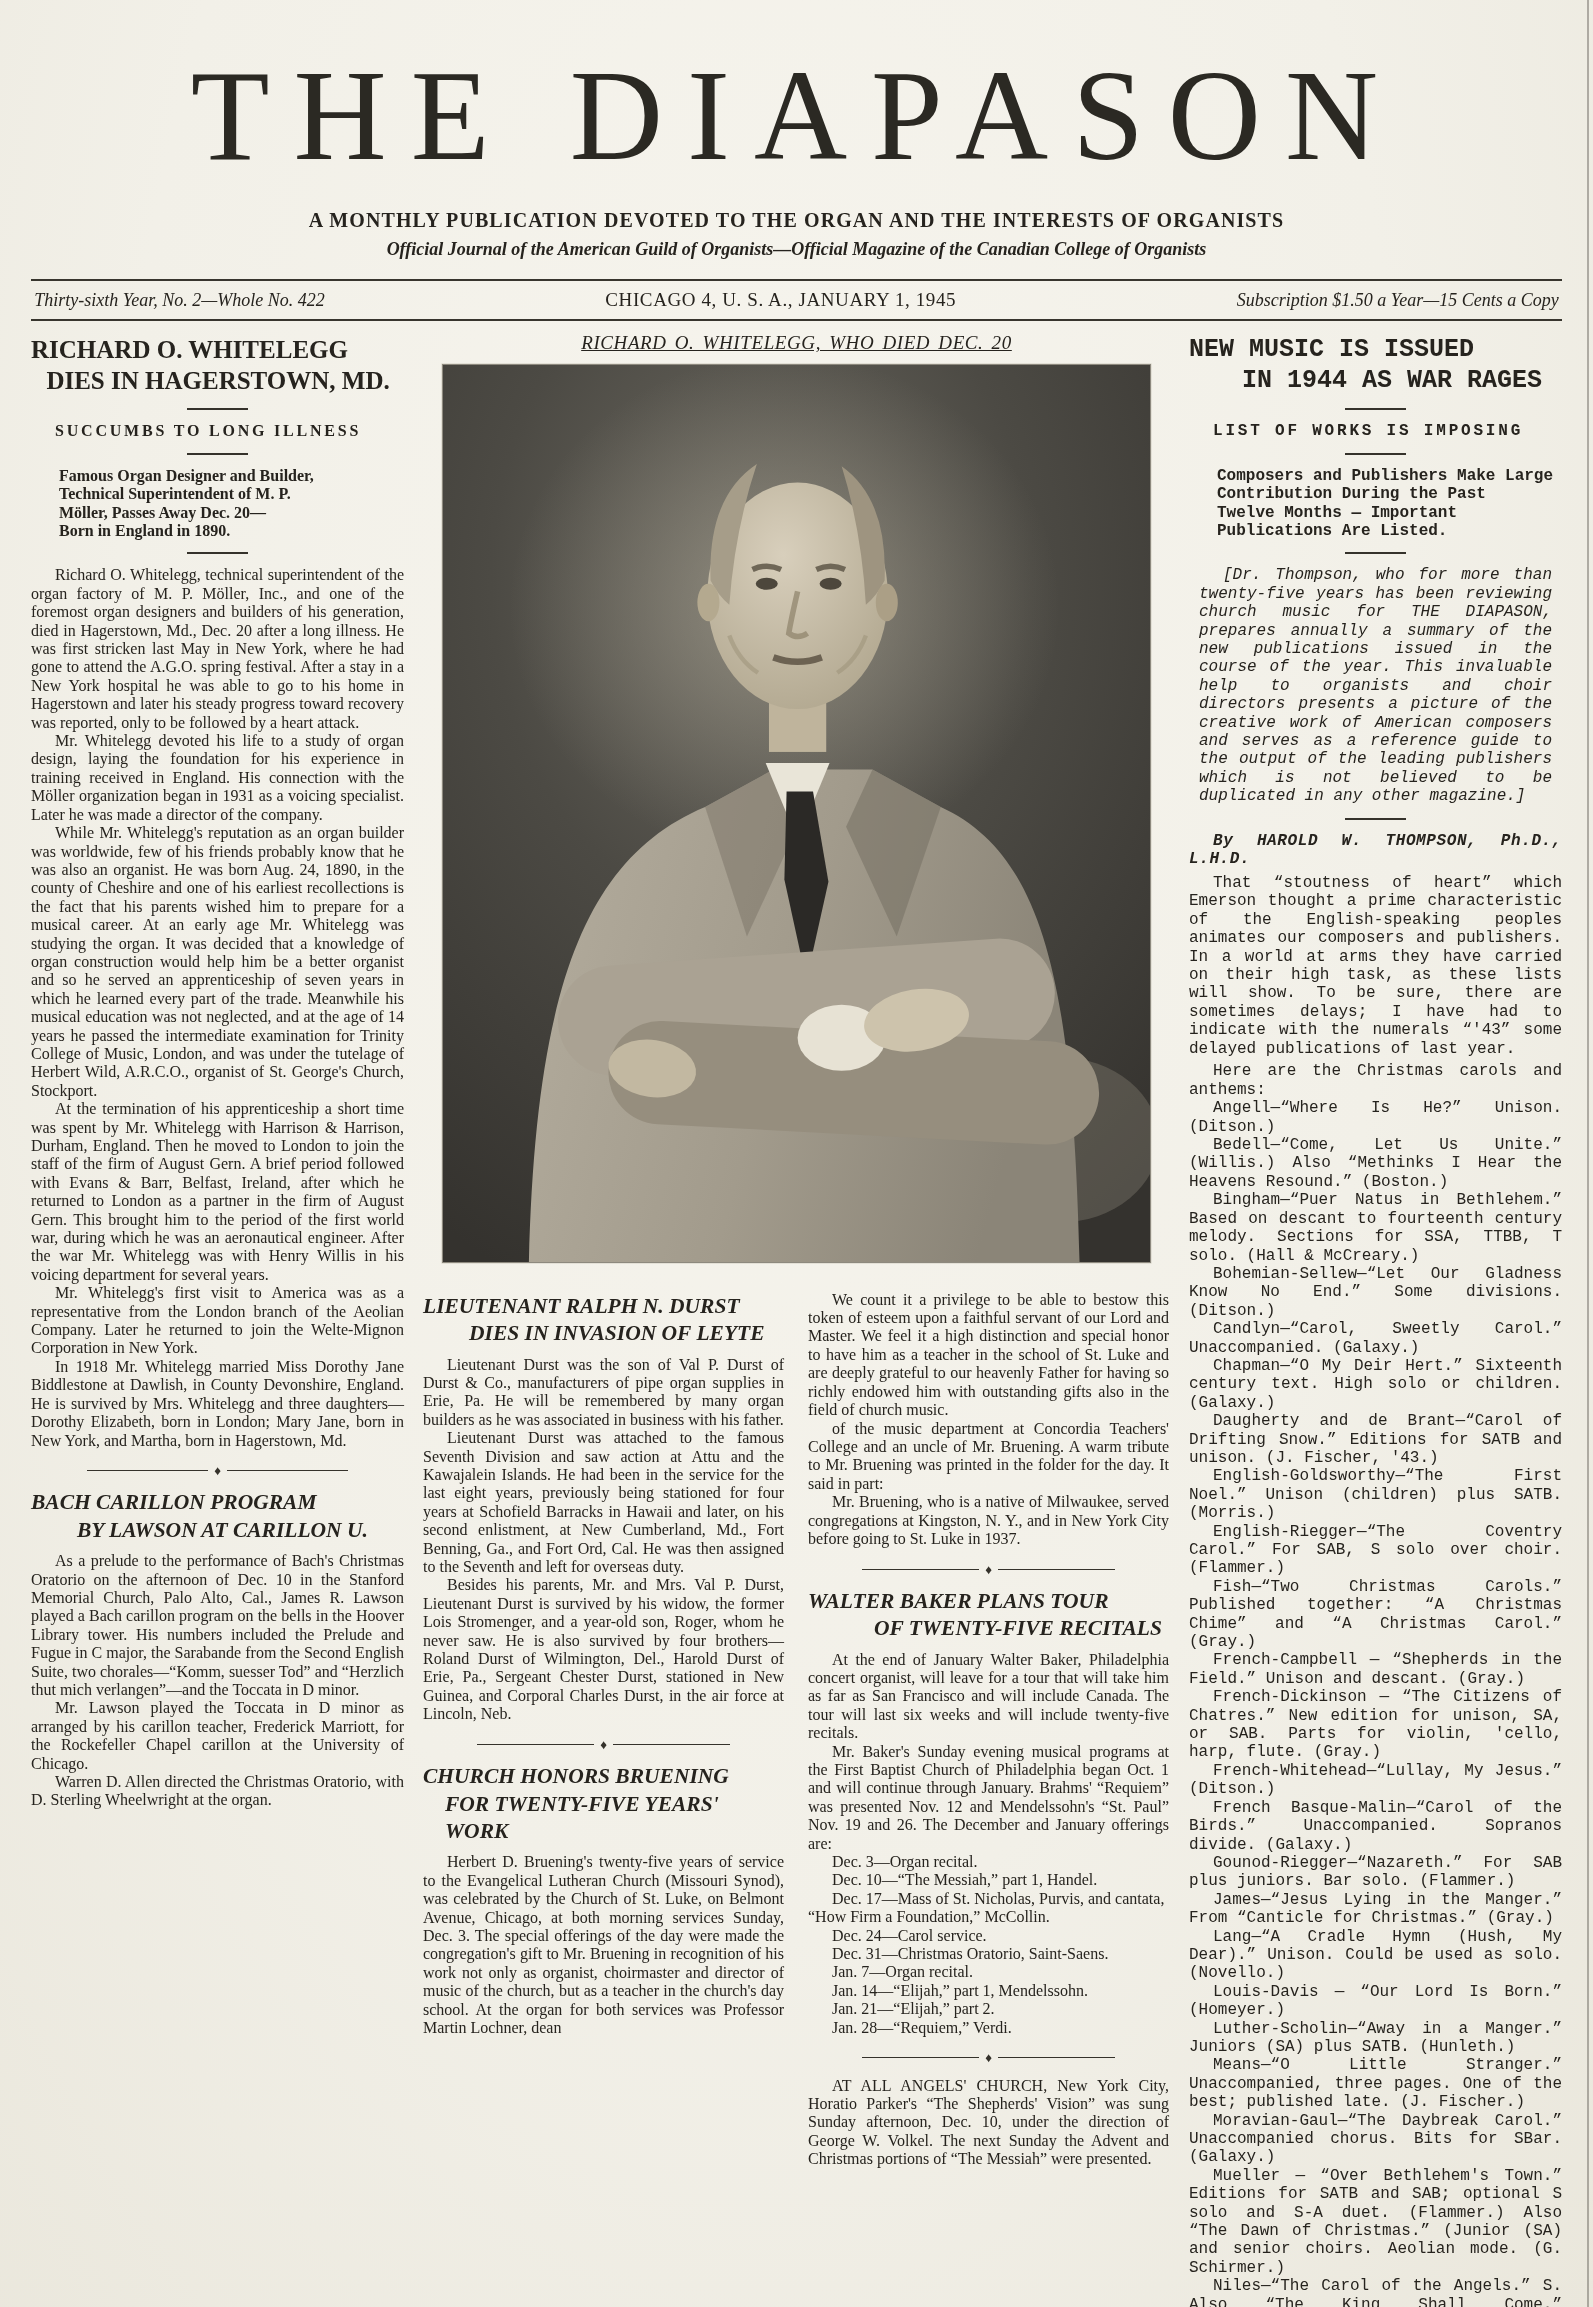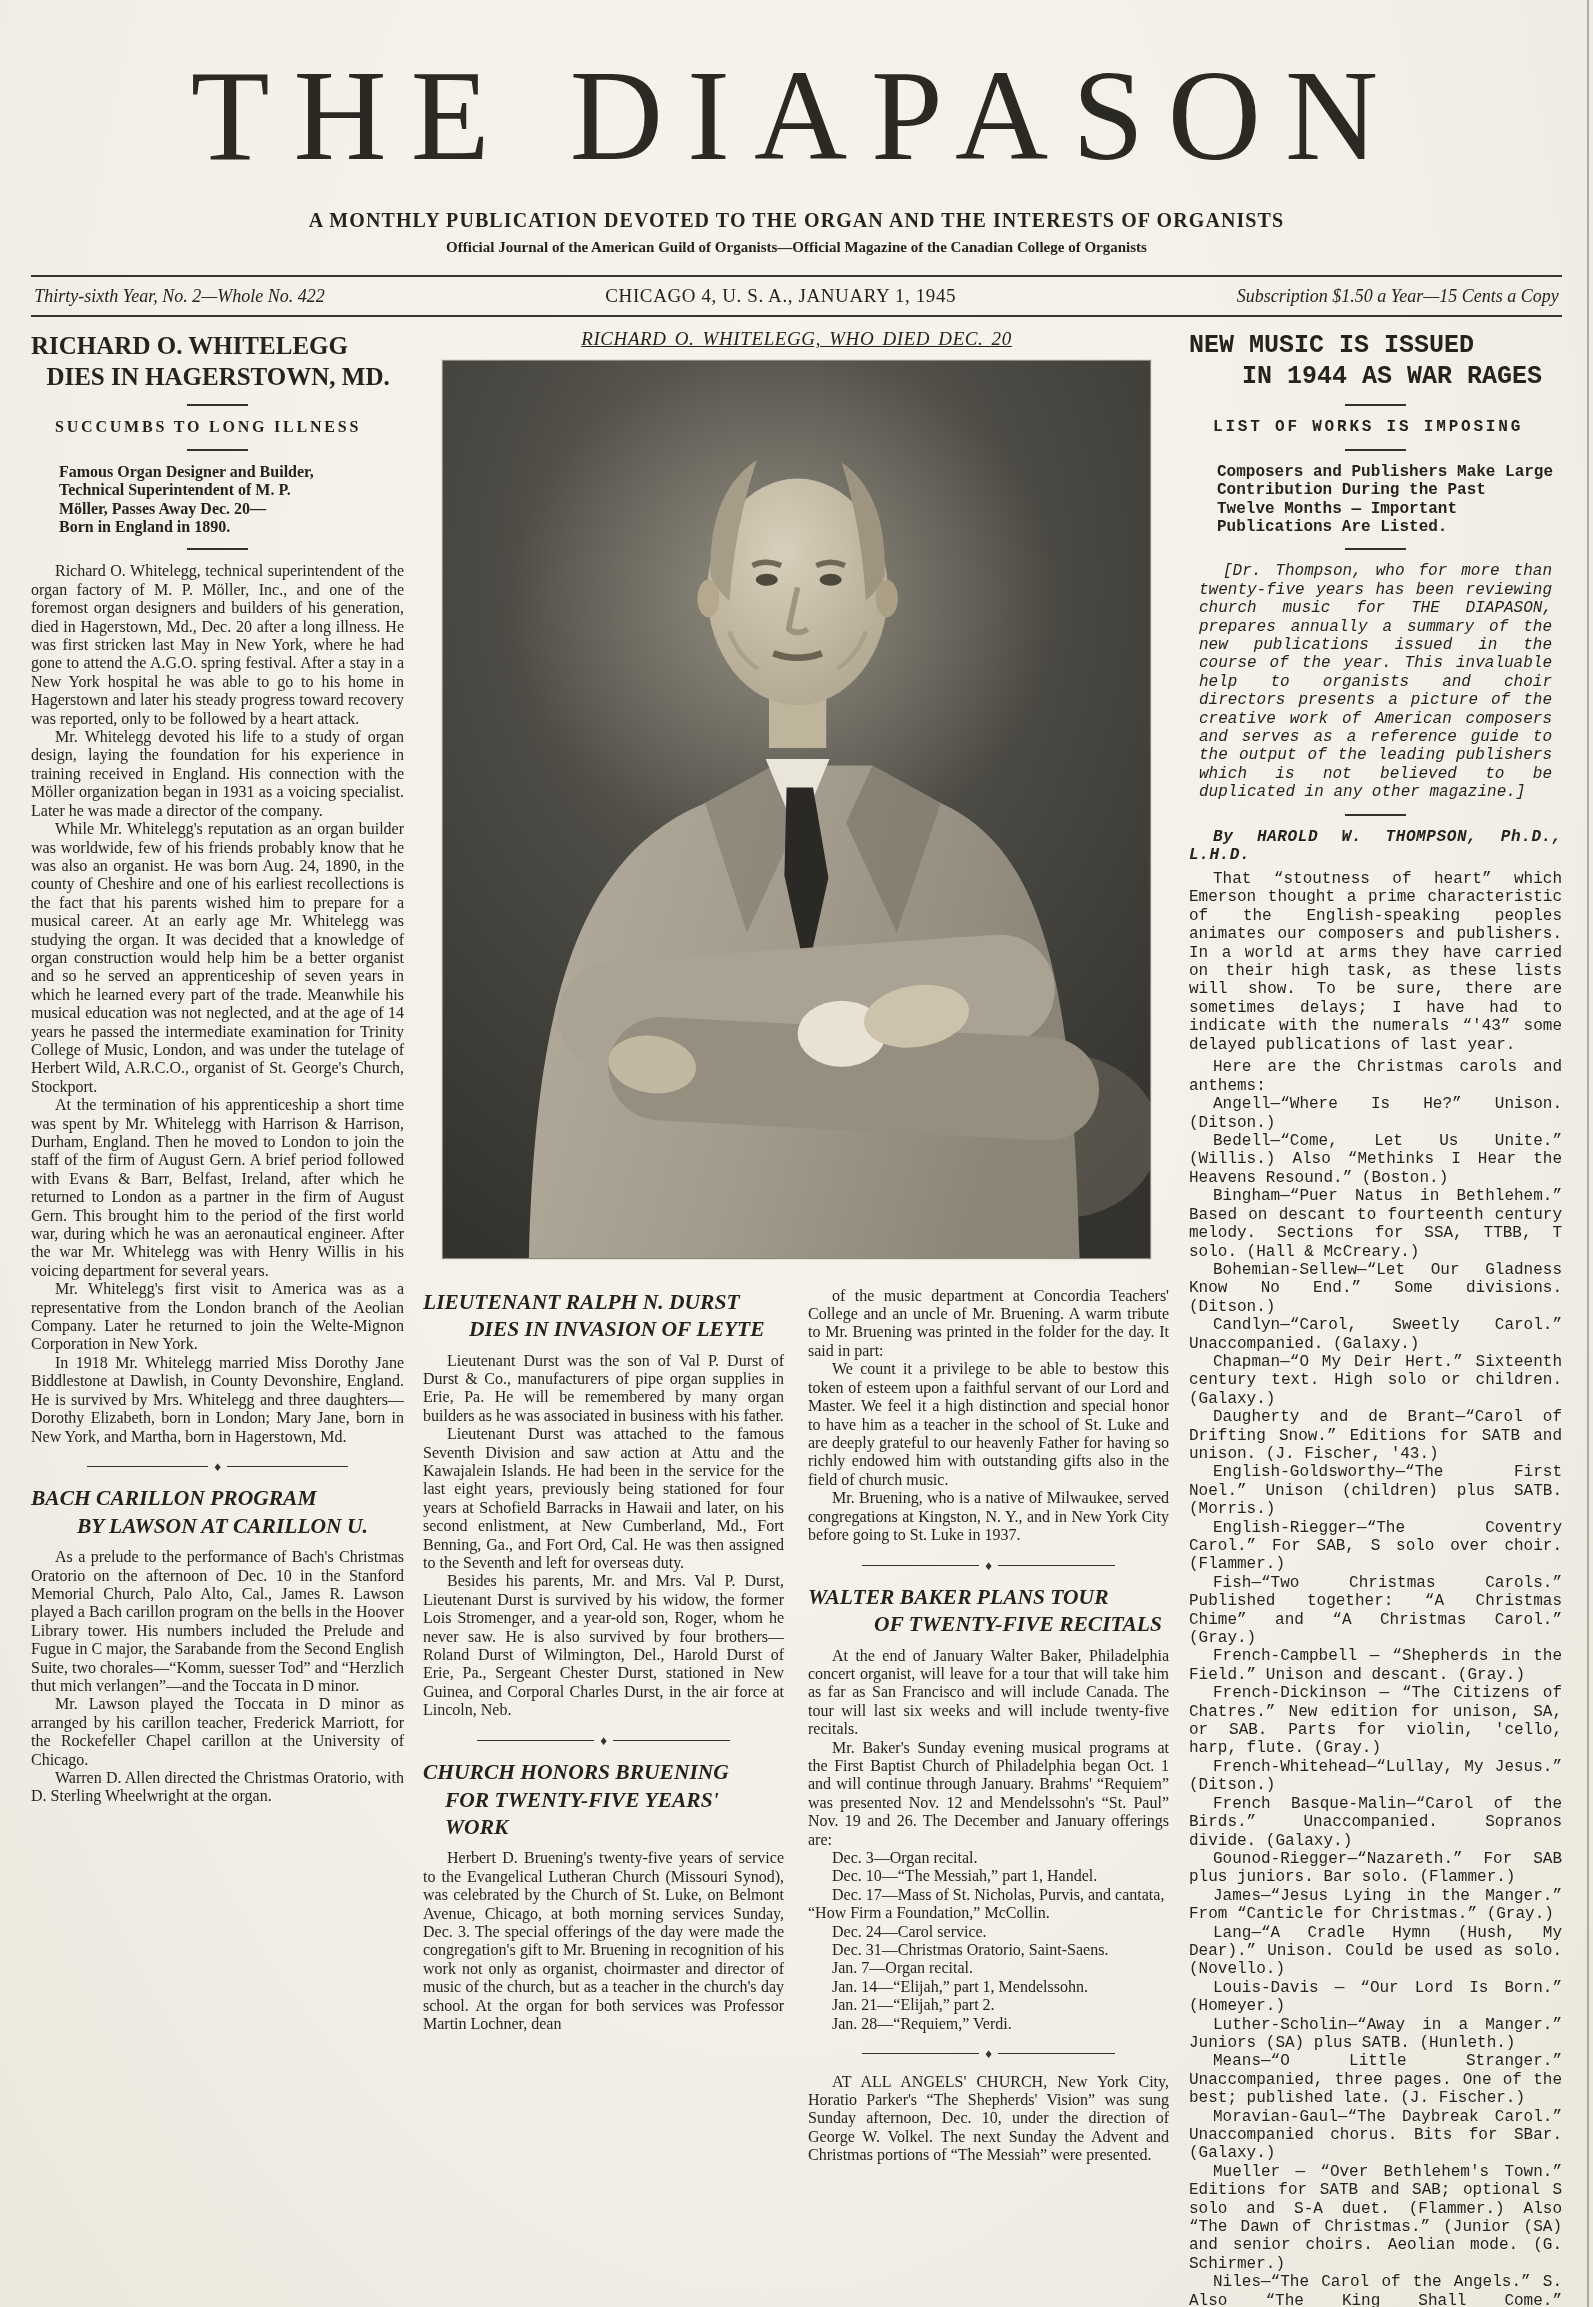"Official Journal of the American" .mast-official { font-size: 15px -> 18px; font-style: none -> italic }
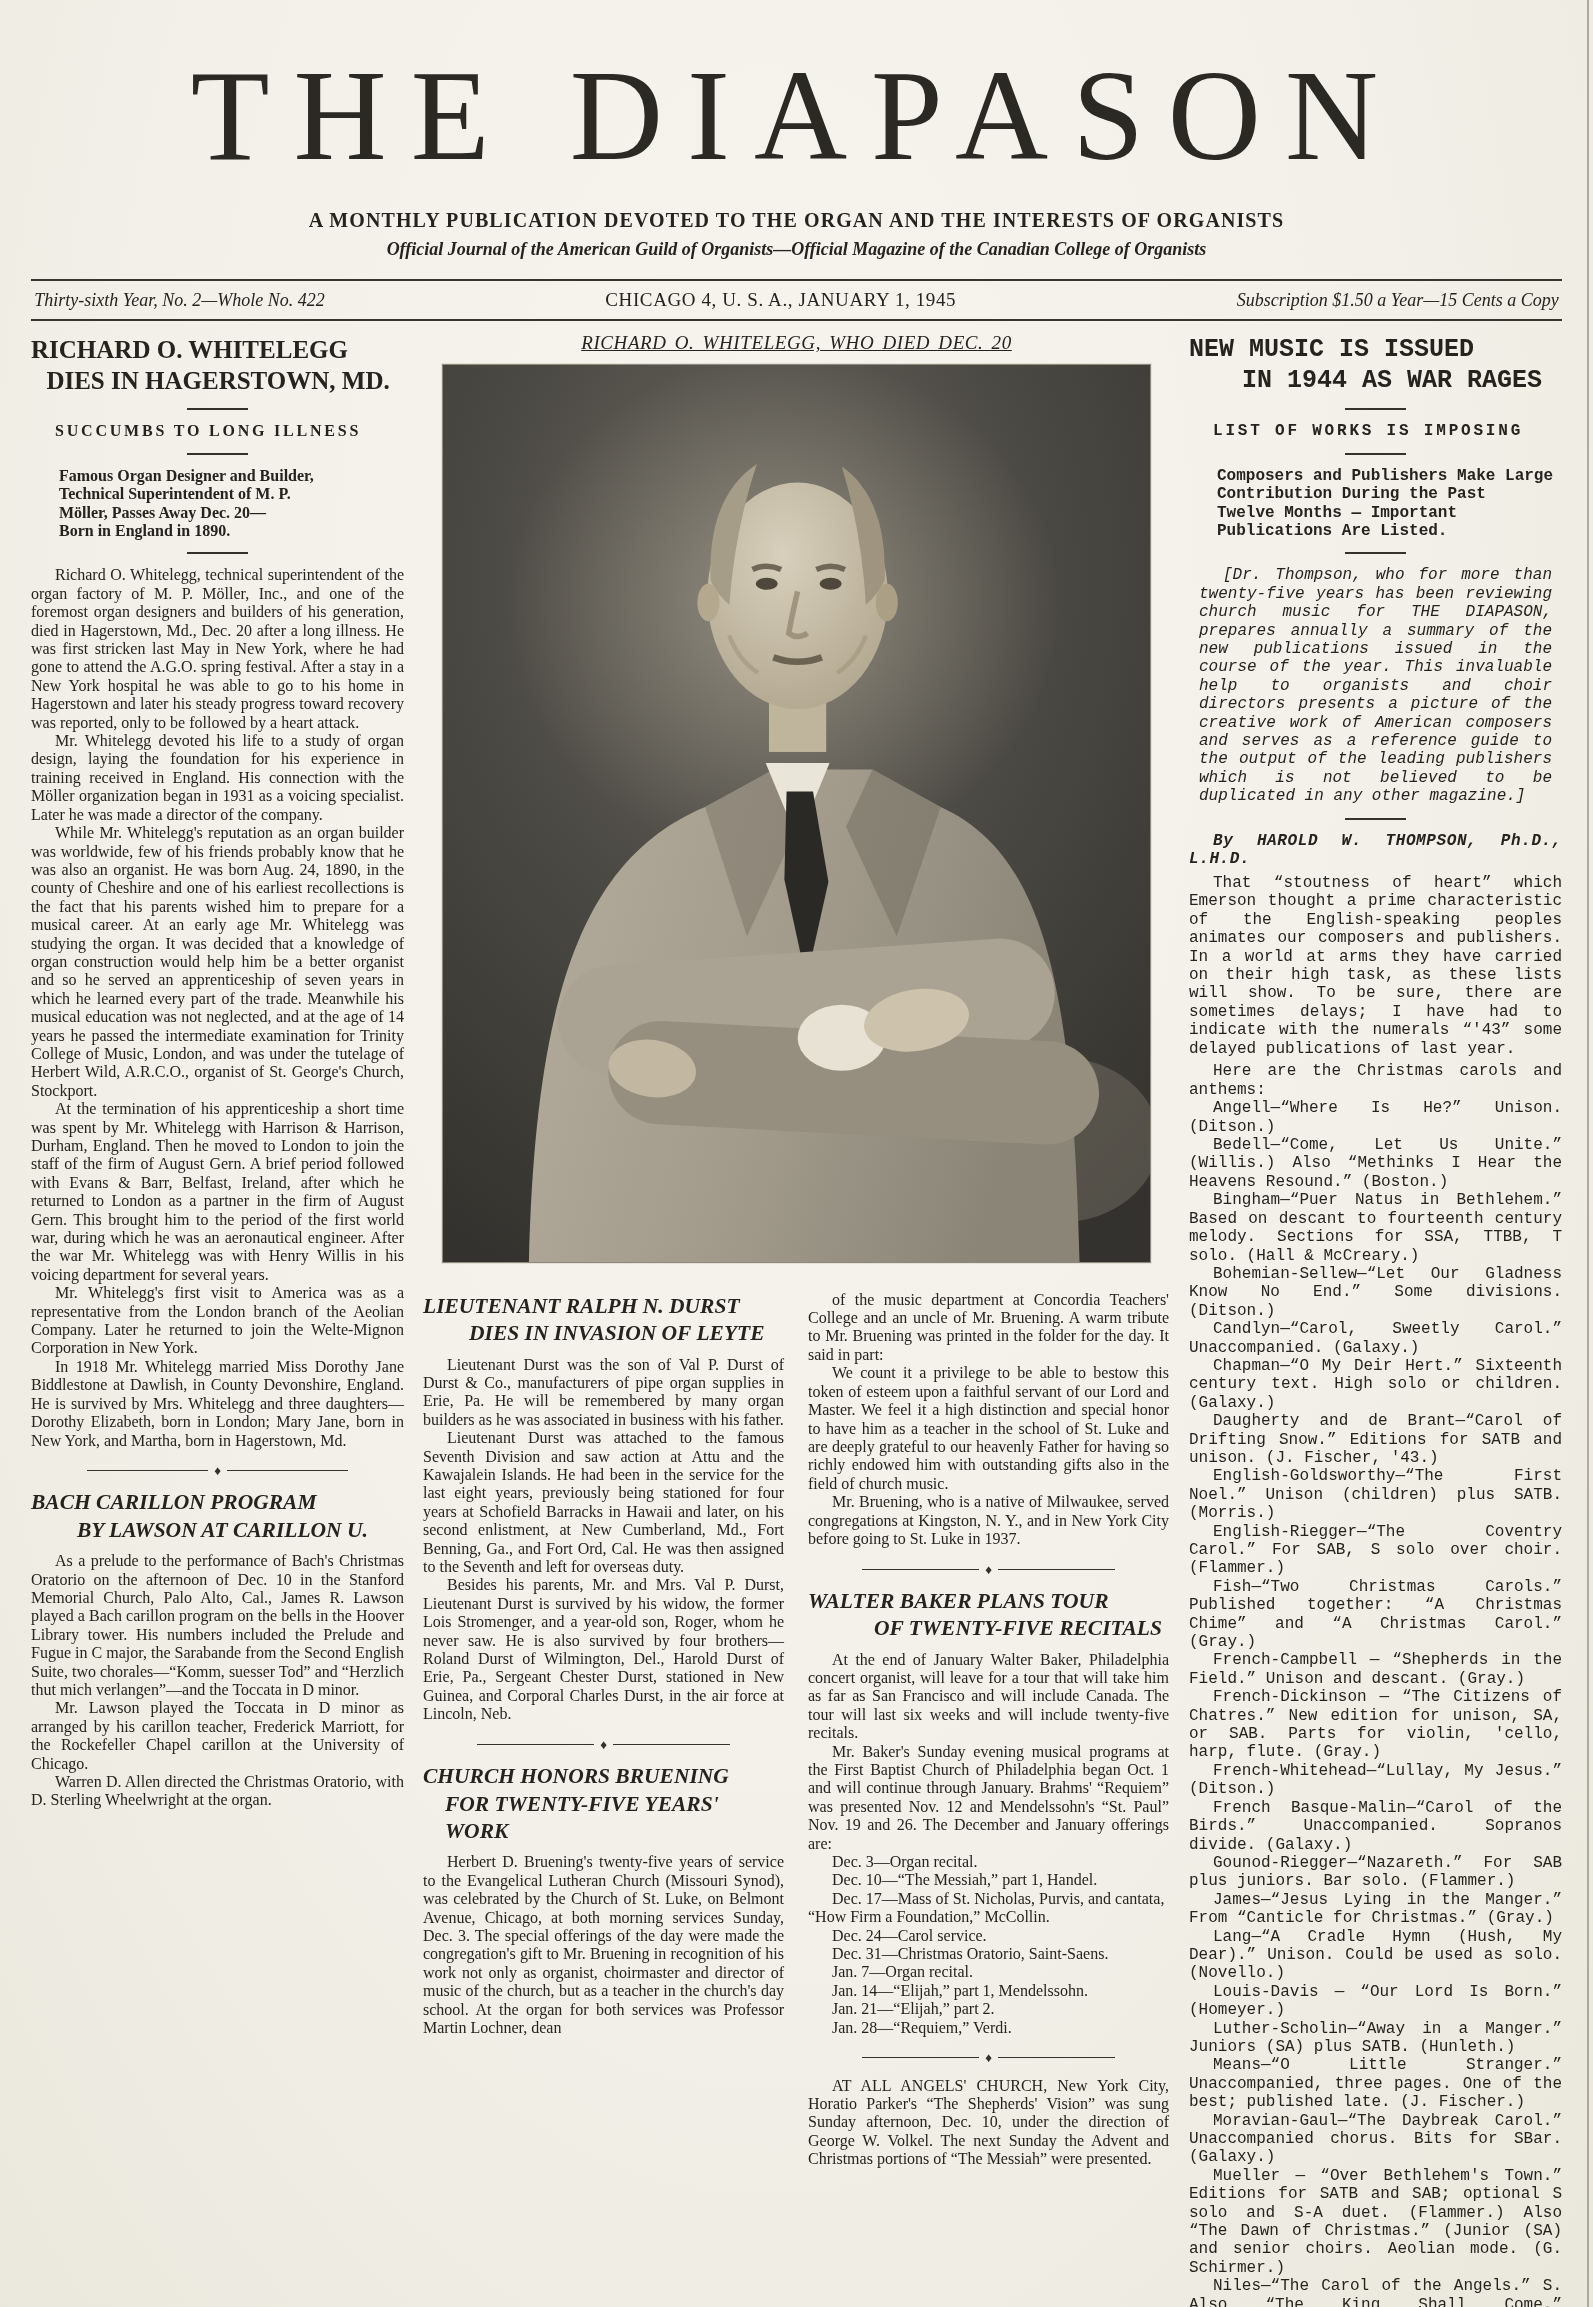"of the music department at" p { order: before "We count it a privilege" -> after "We count it a privilege" }
